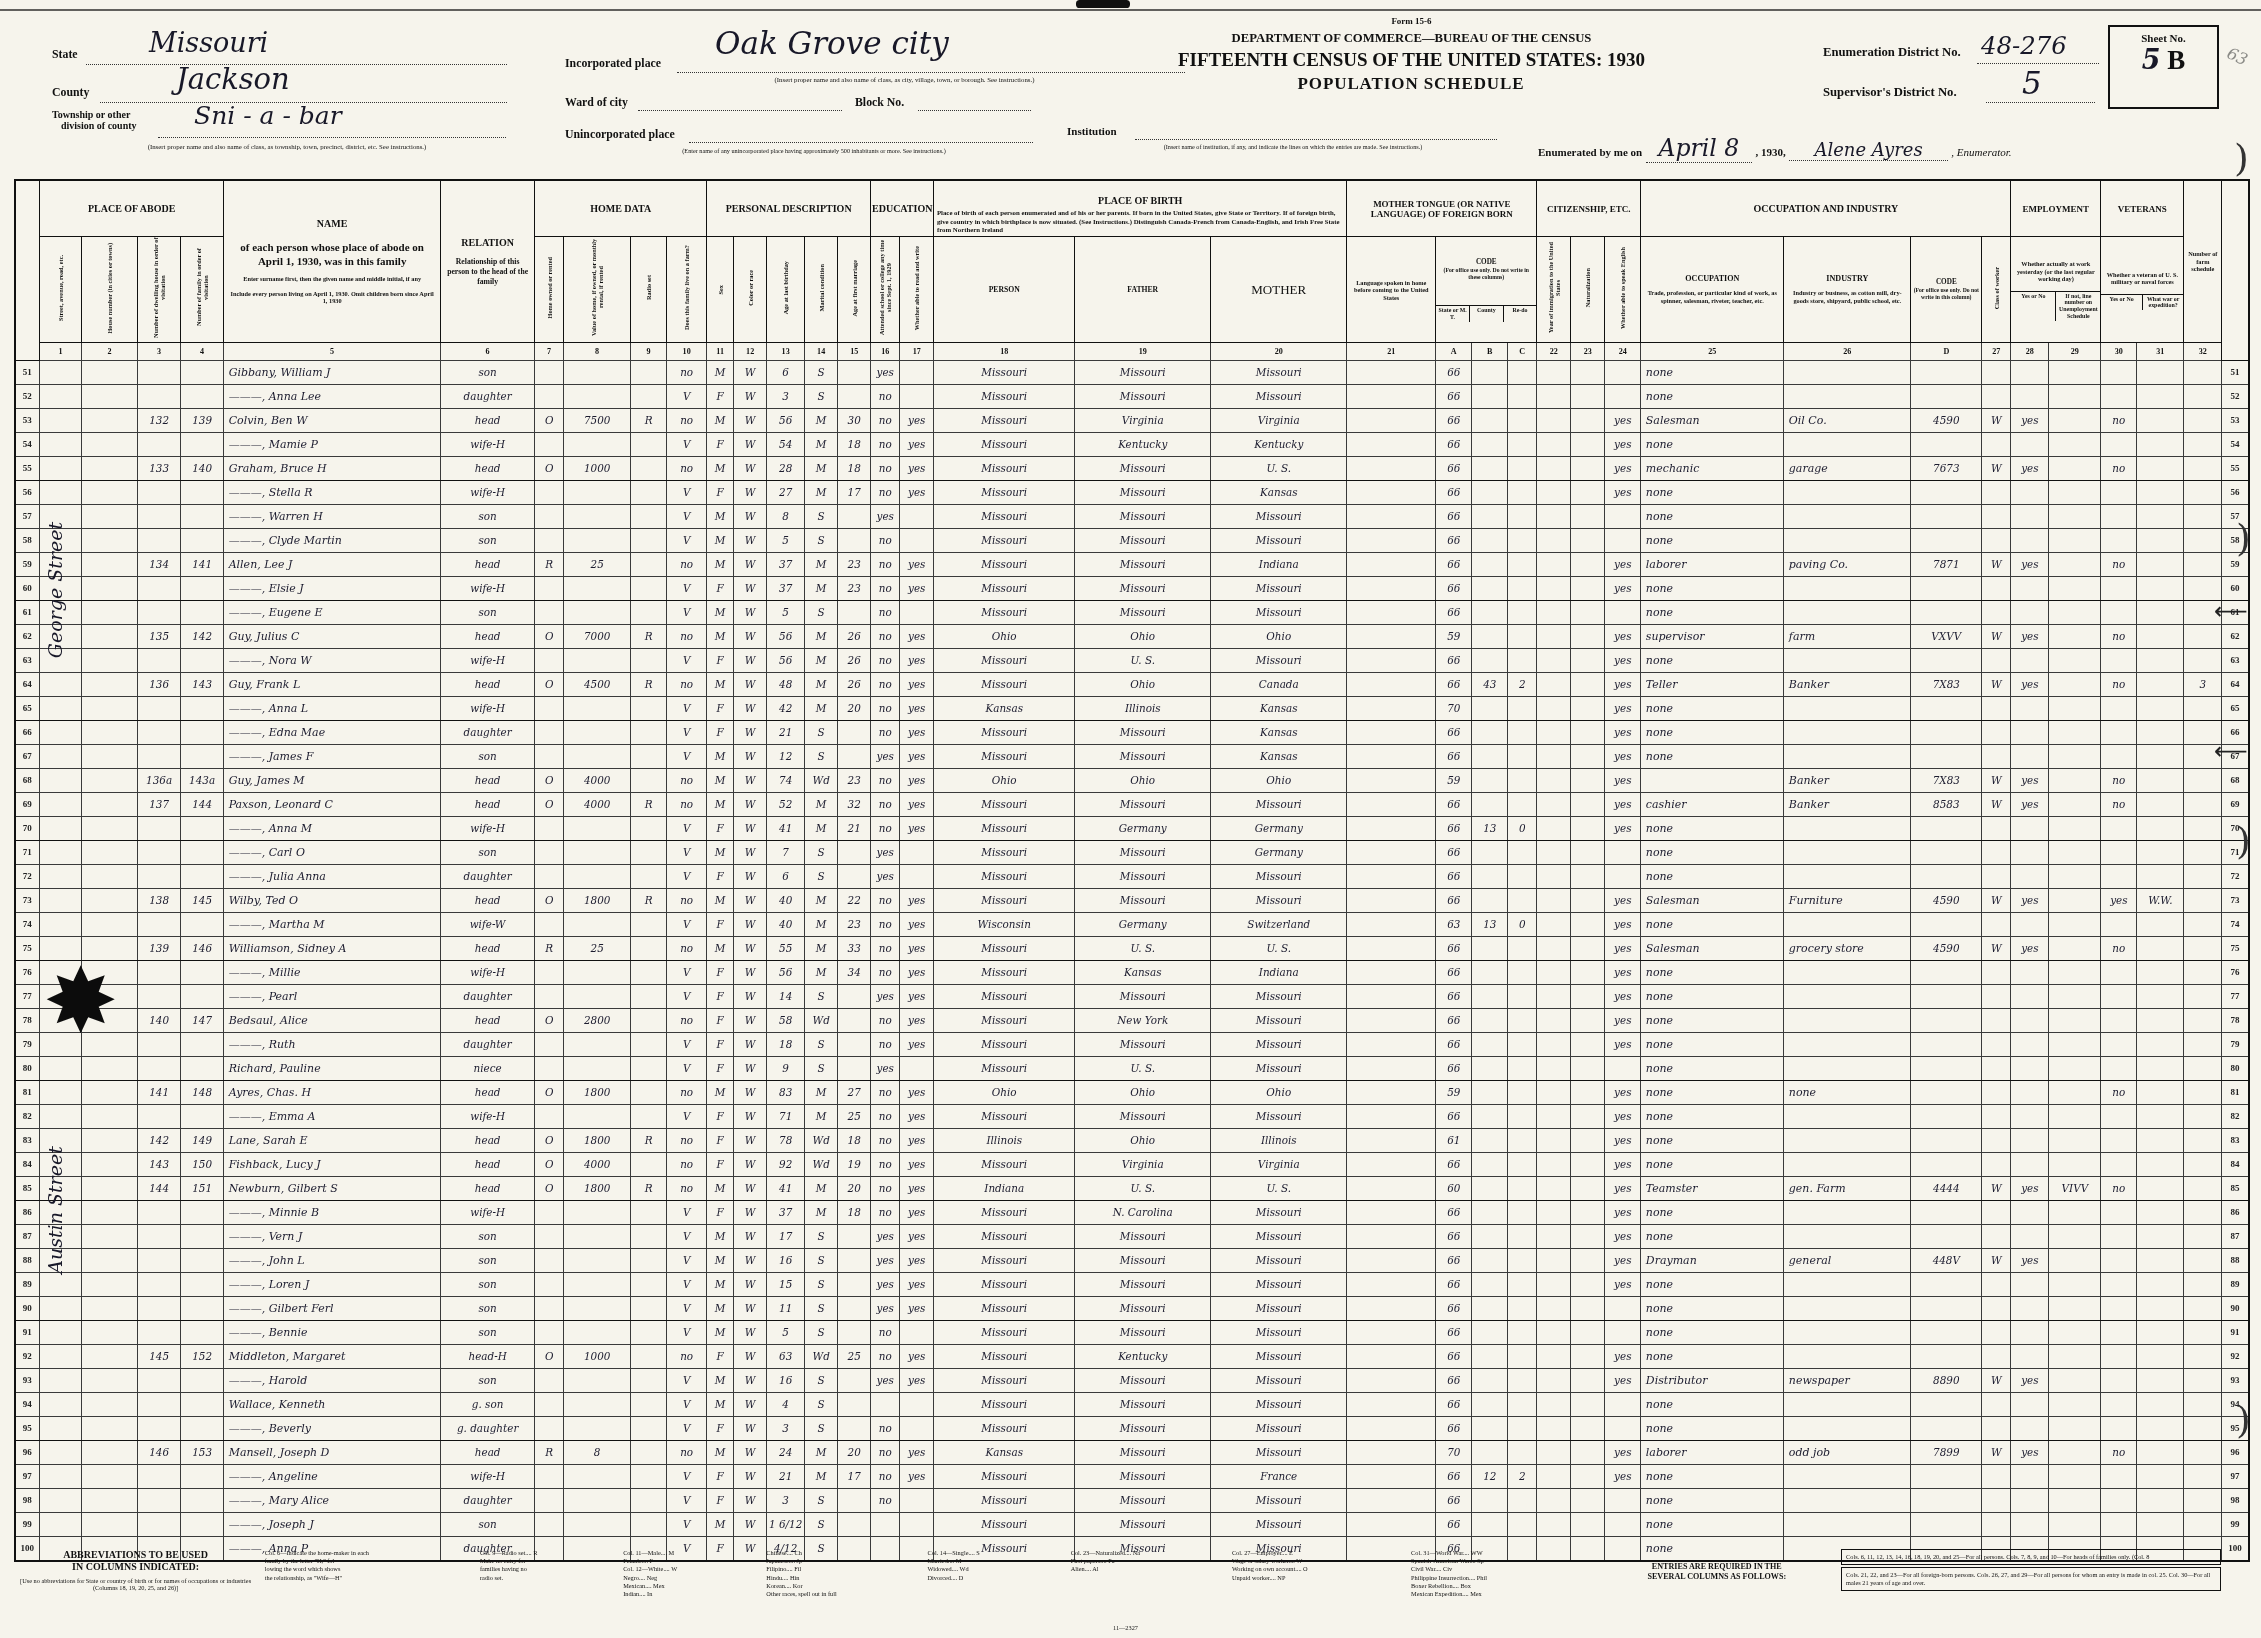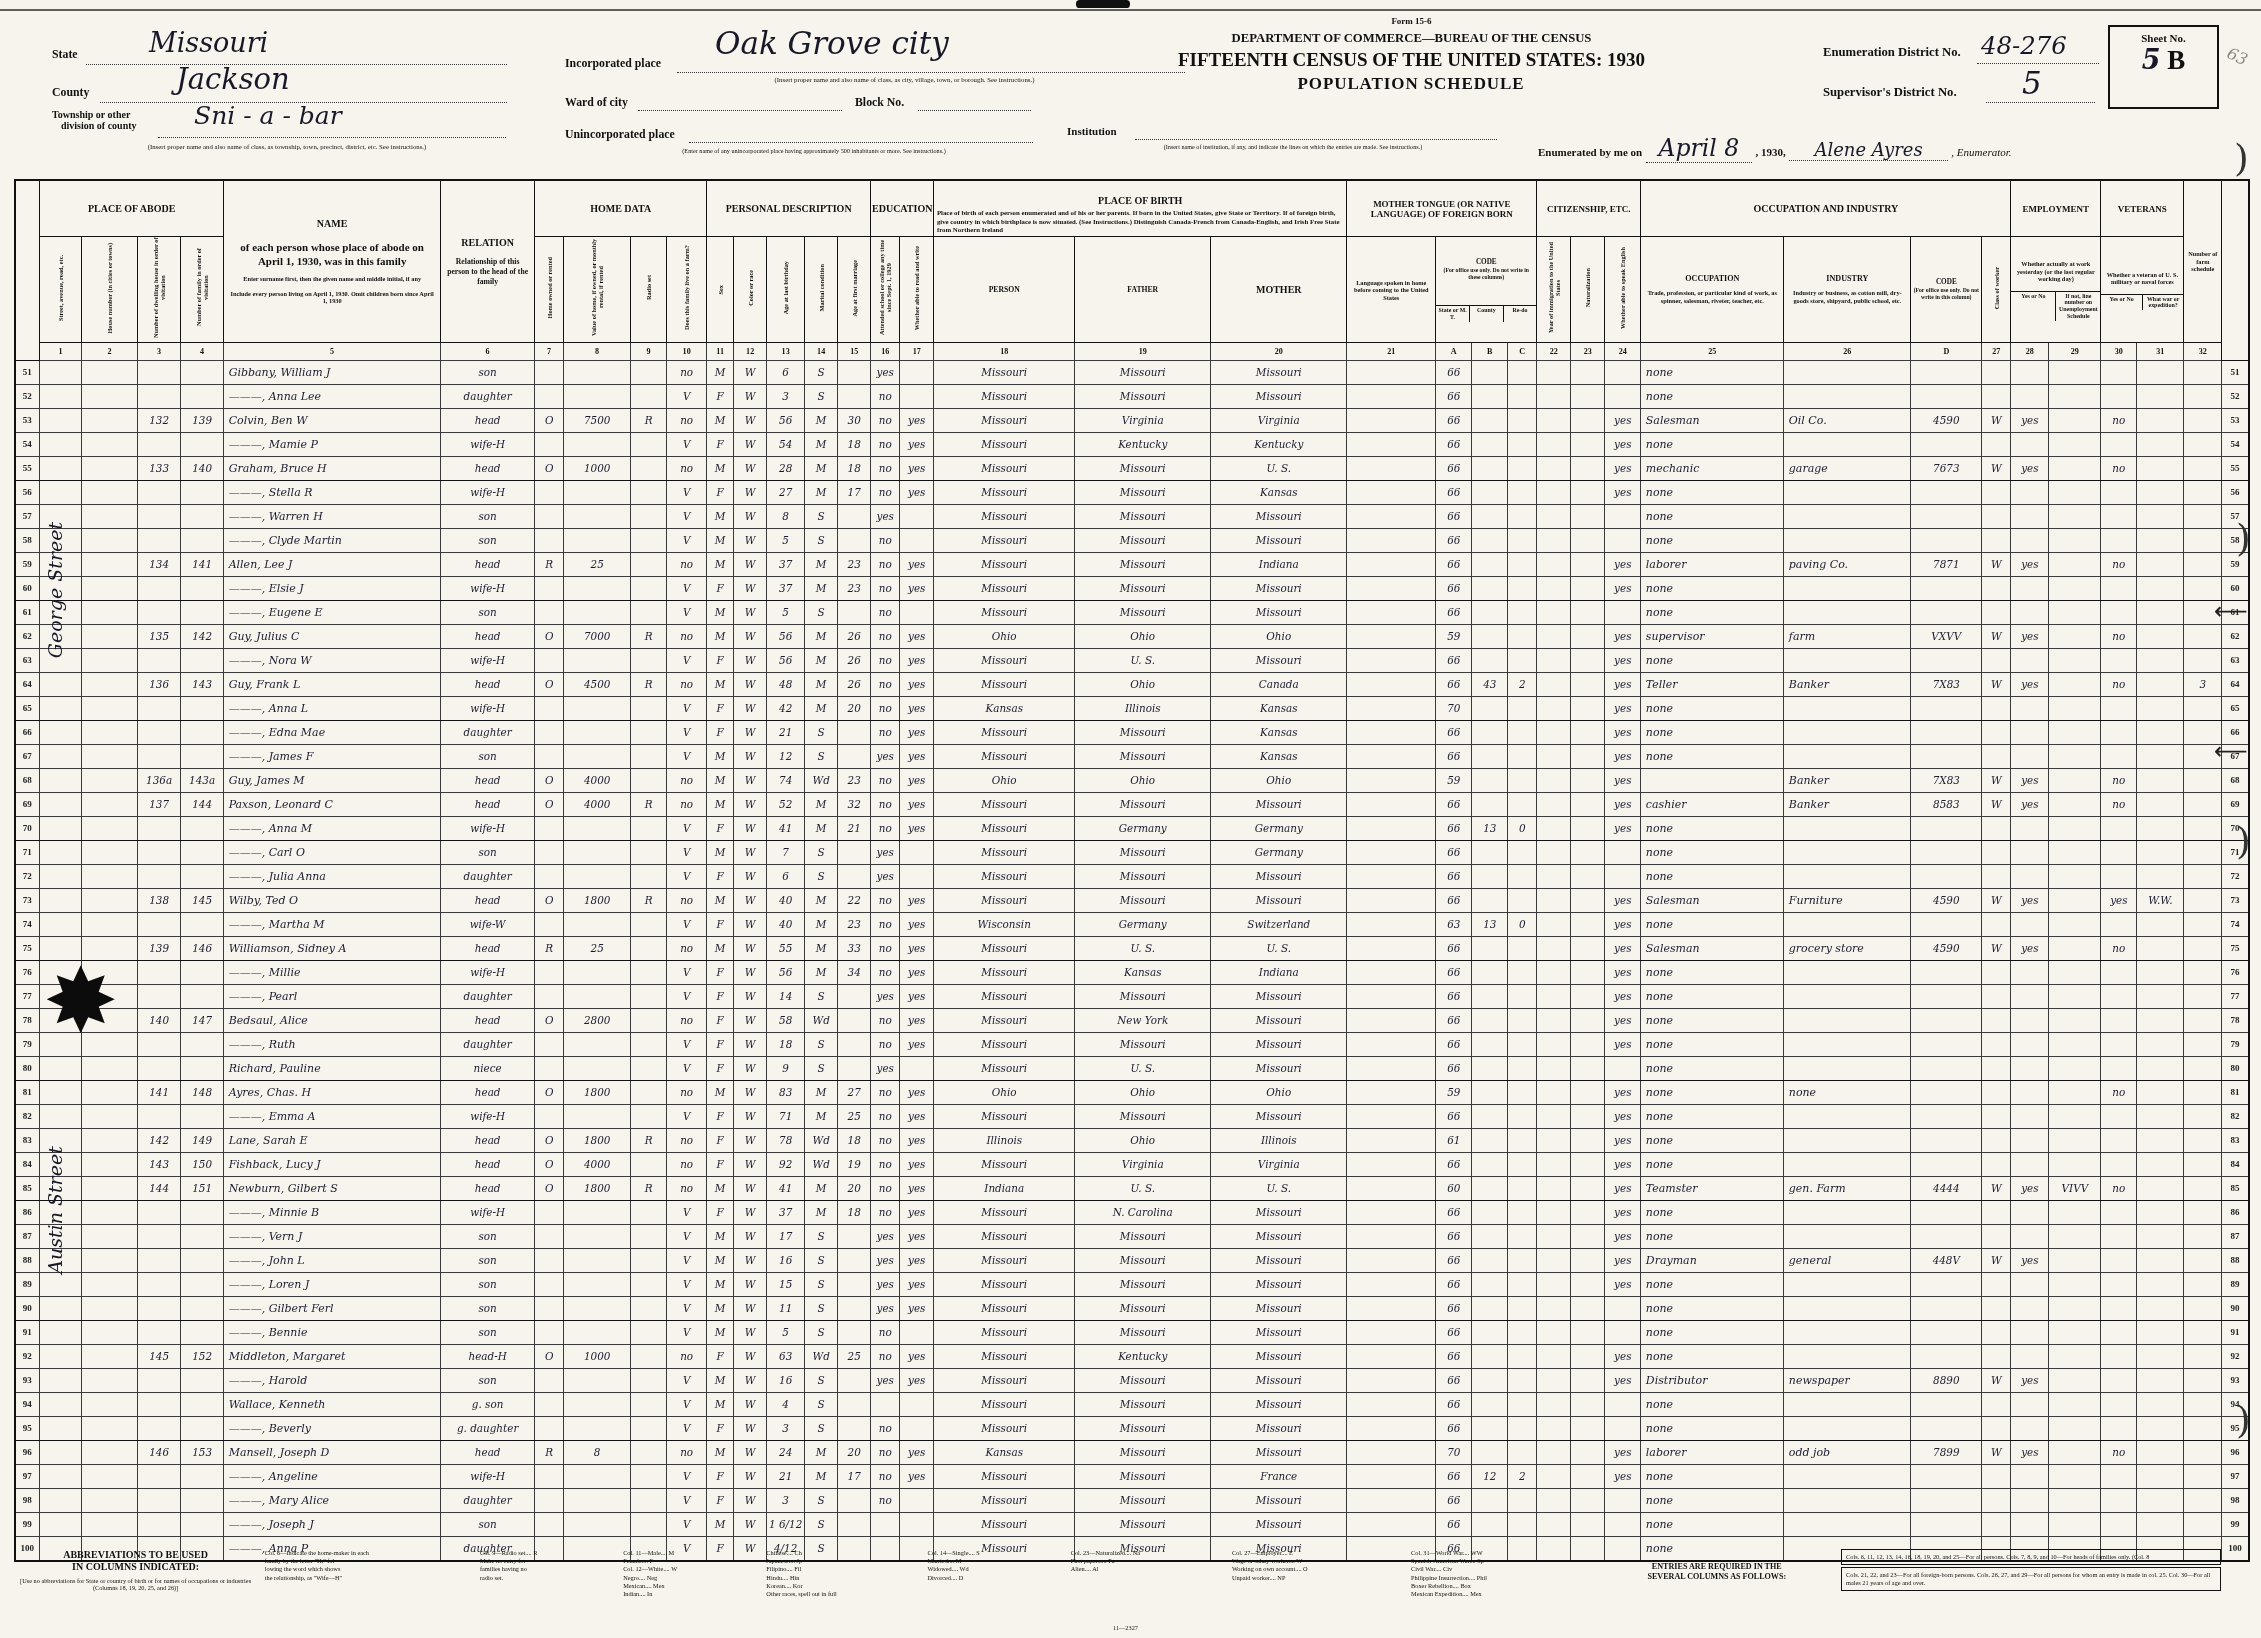"MOTHER" th { font-size: 10px -> 13px; font-weight: bold -> normal }
